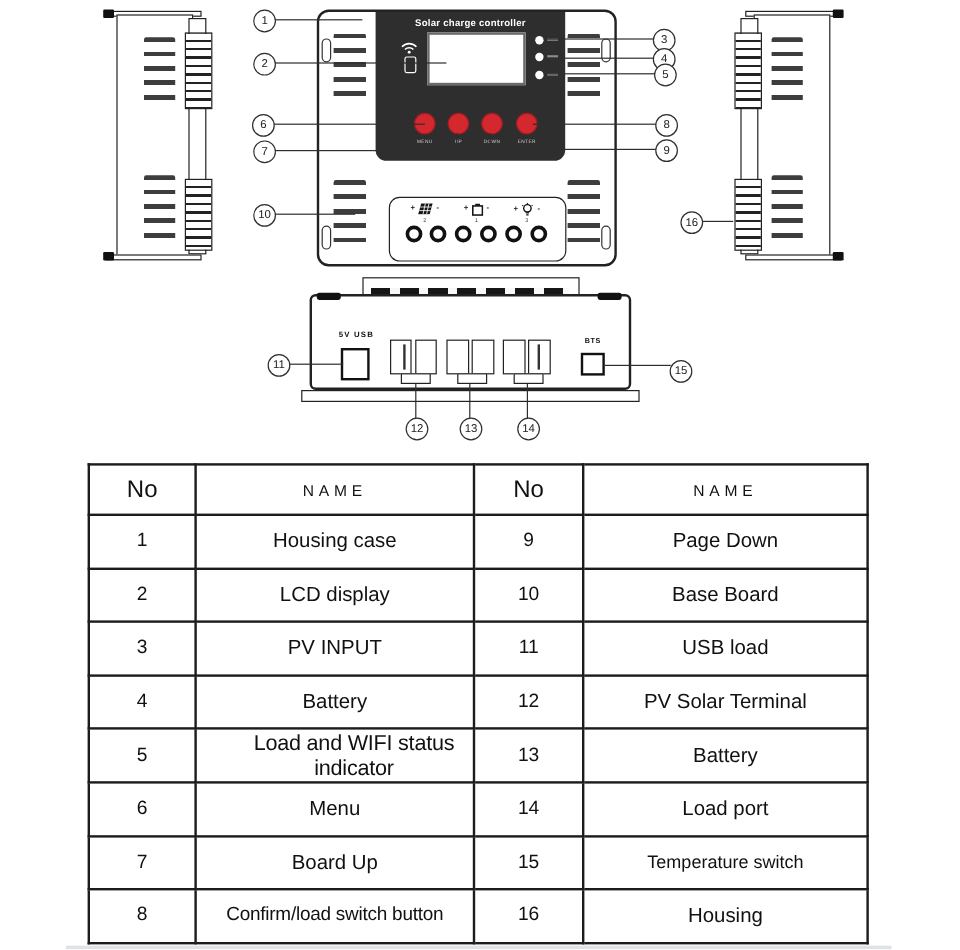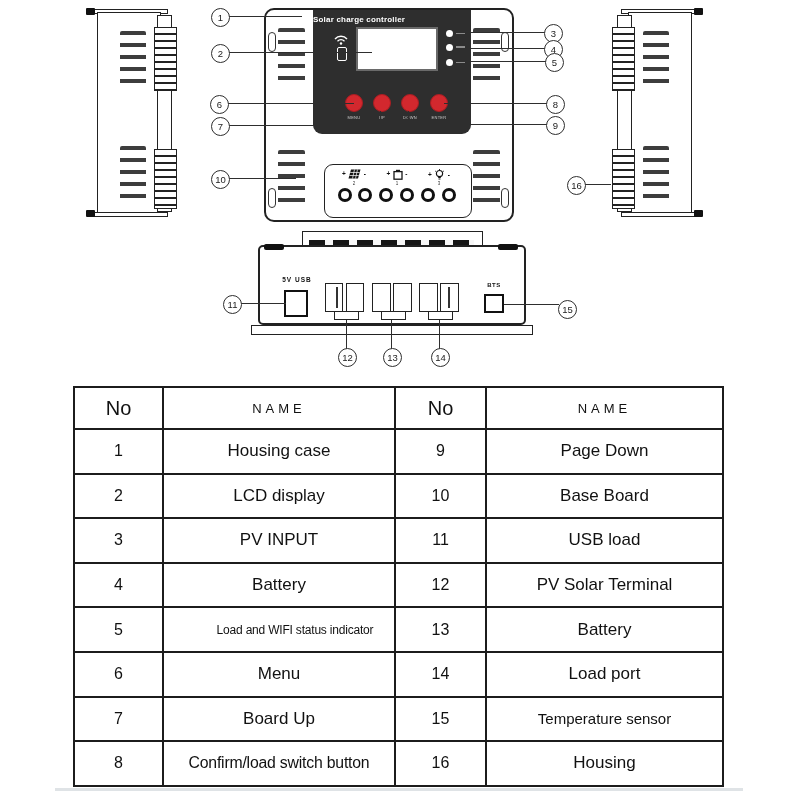"Solar charge controller" .panel-title { text-align: left -> center }
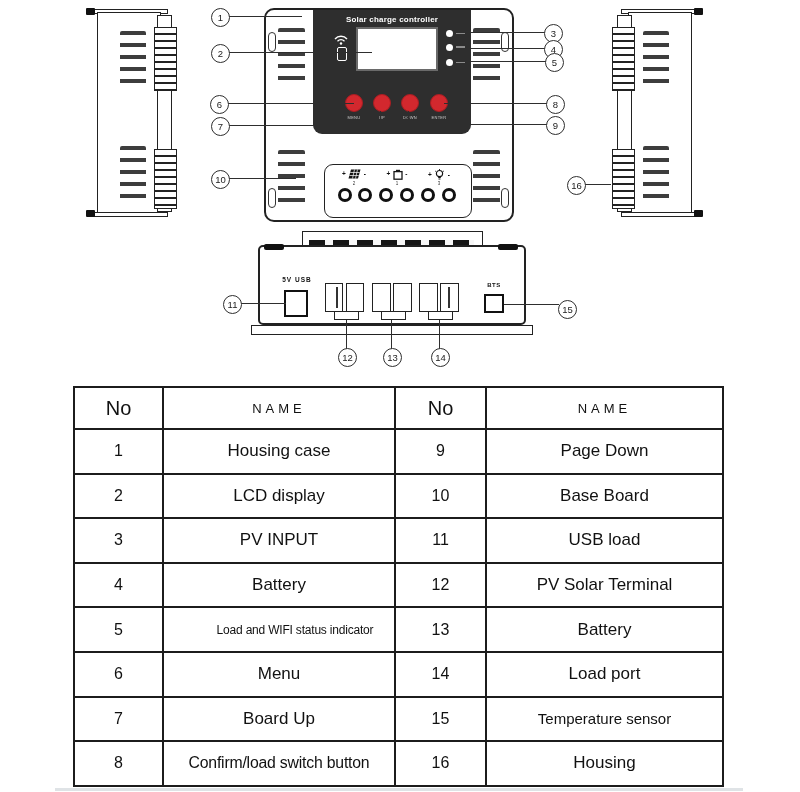"Load and WIFI status indicator" tbody tr:nth-child(5) td.nameA { font-size: 12px -> 18px }
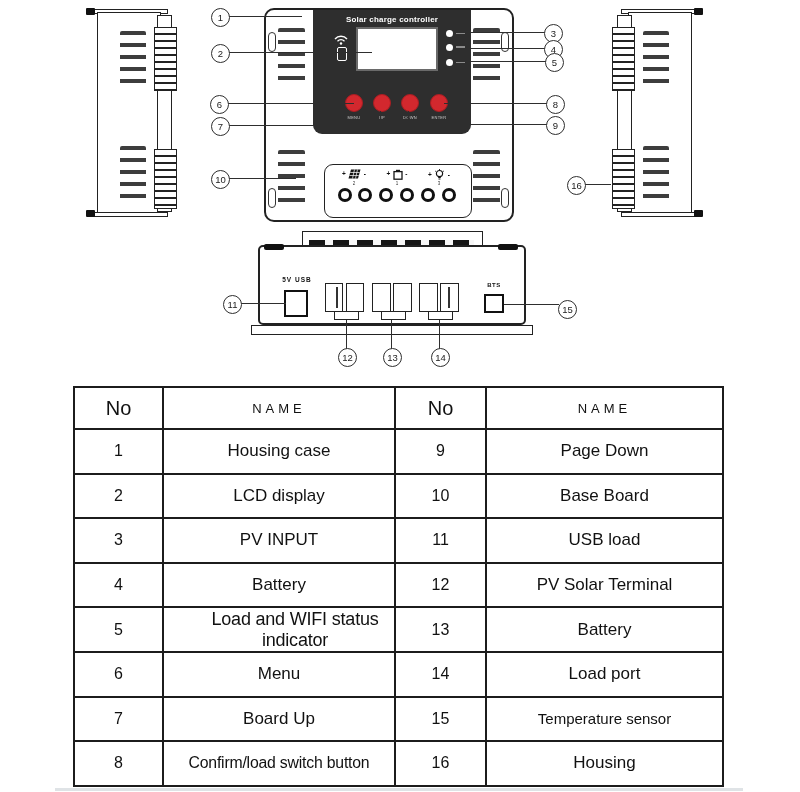"Temperature sensor" td.nameB { text: sensor -> switch }
